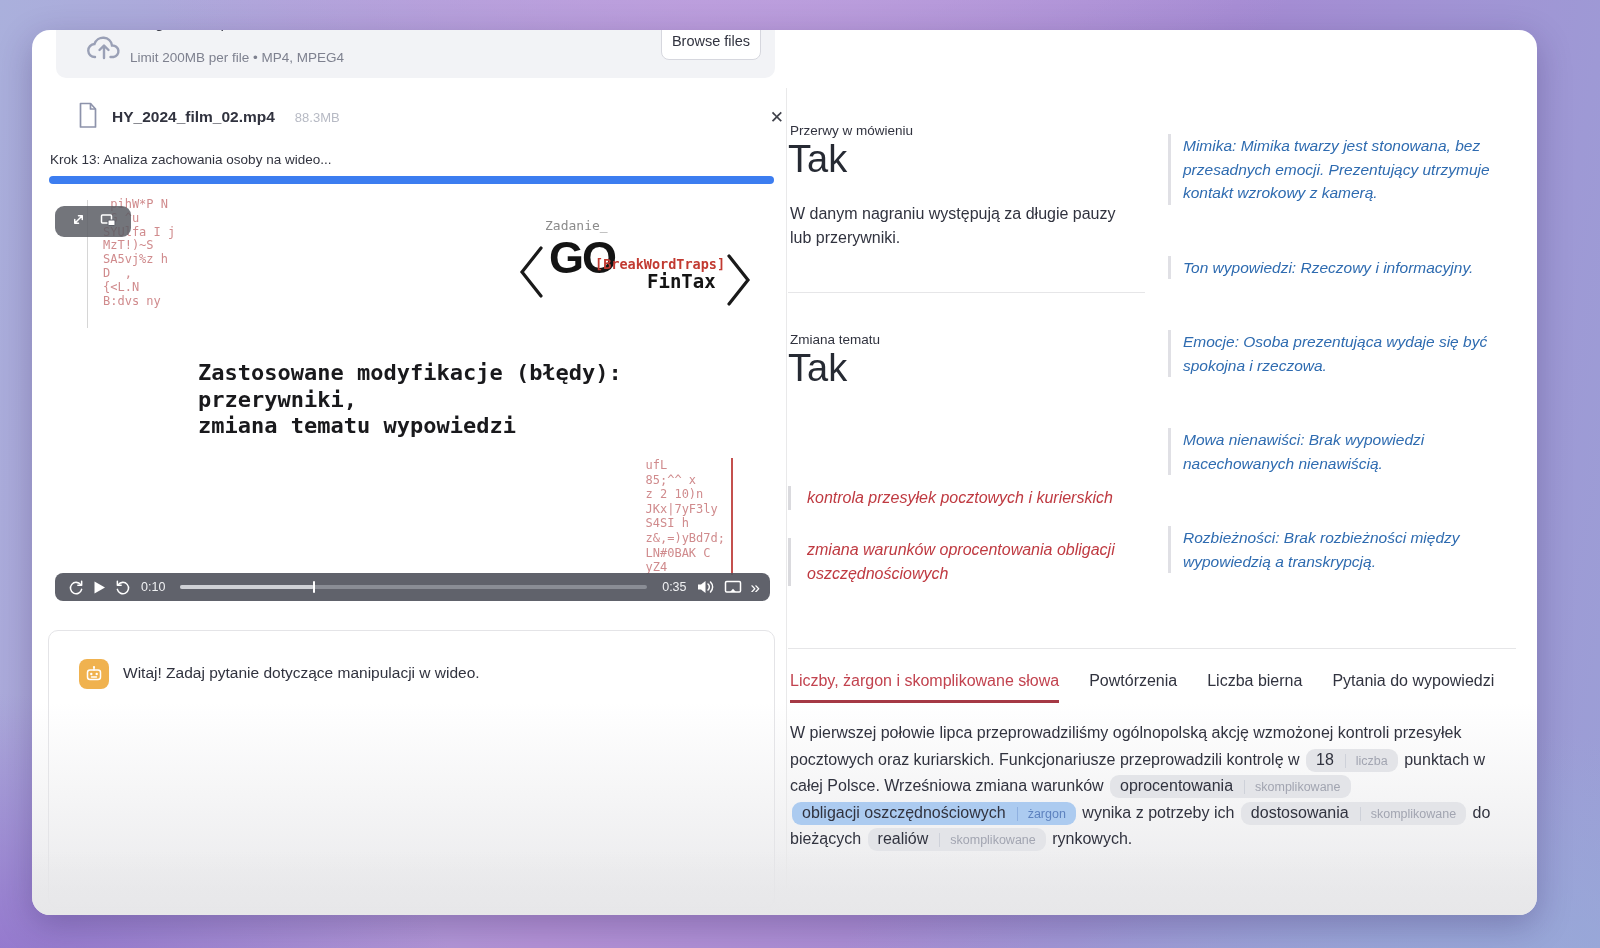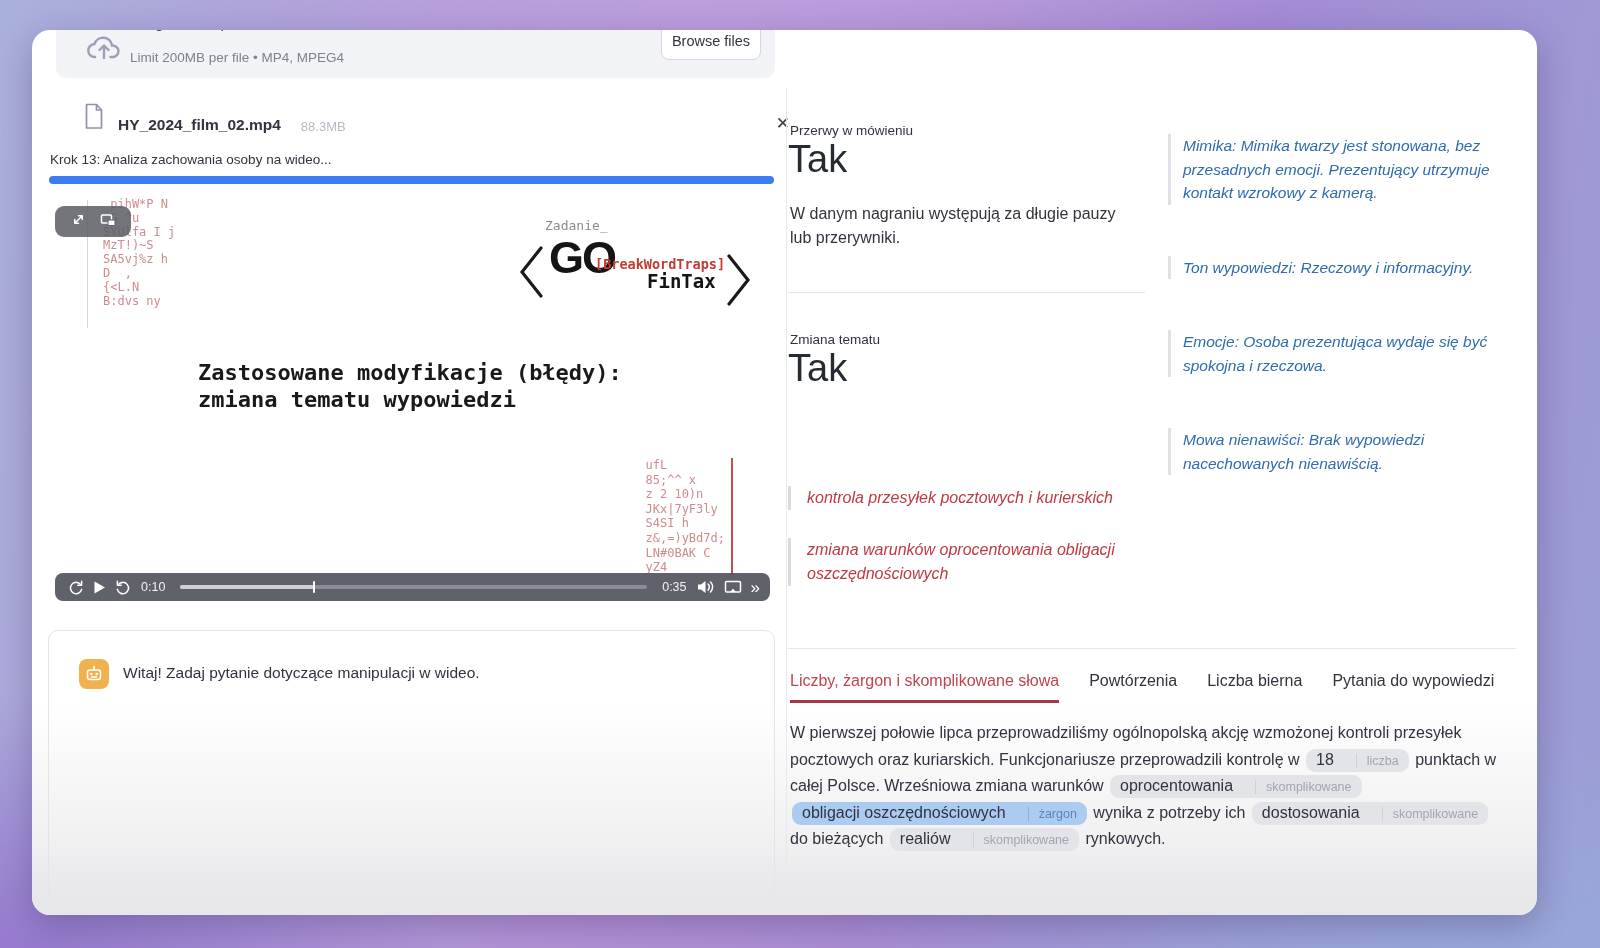"HY_2024_film_02.mp4" .file-row { align-items: flex-end -> center; left: 52px -> 46px }
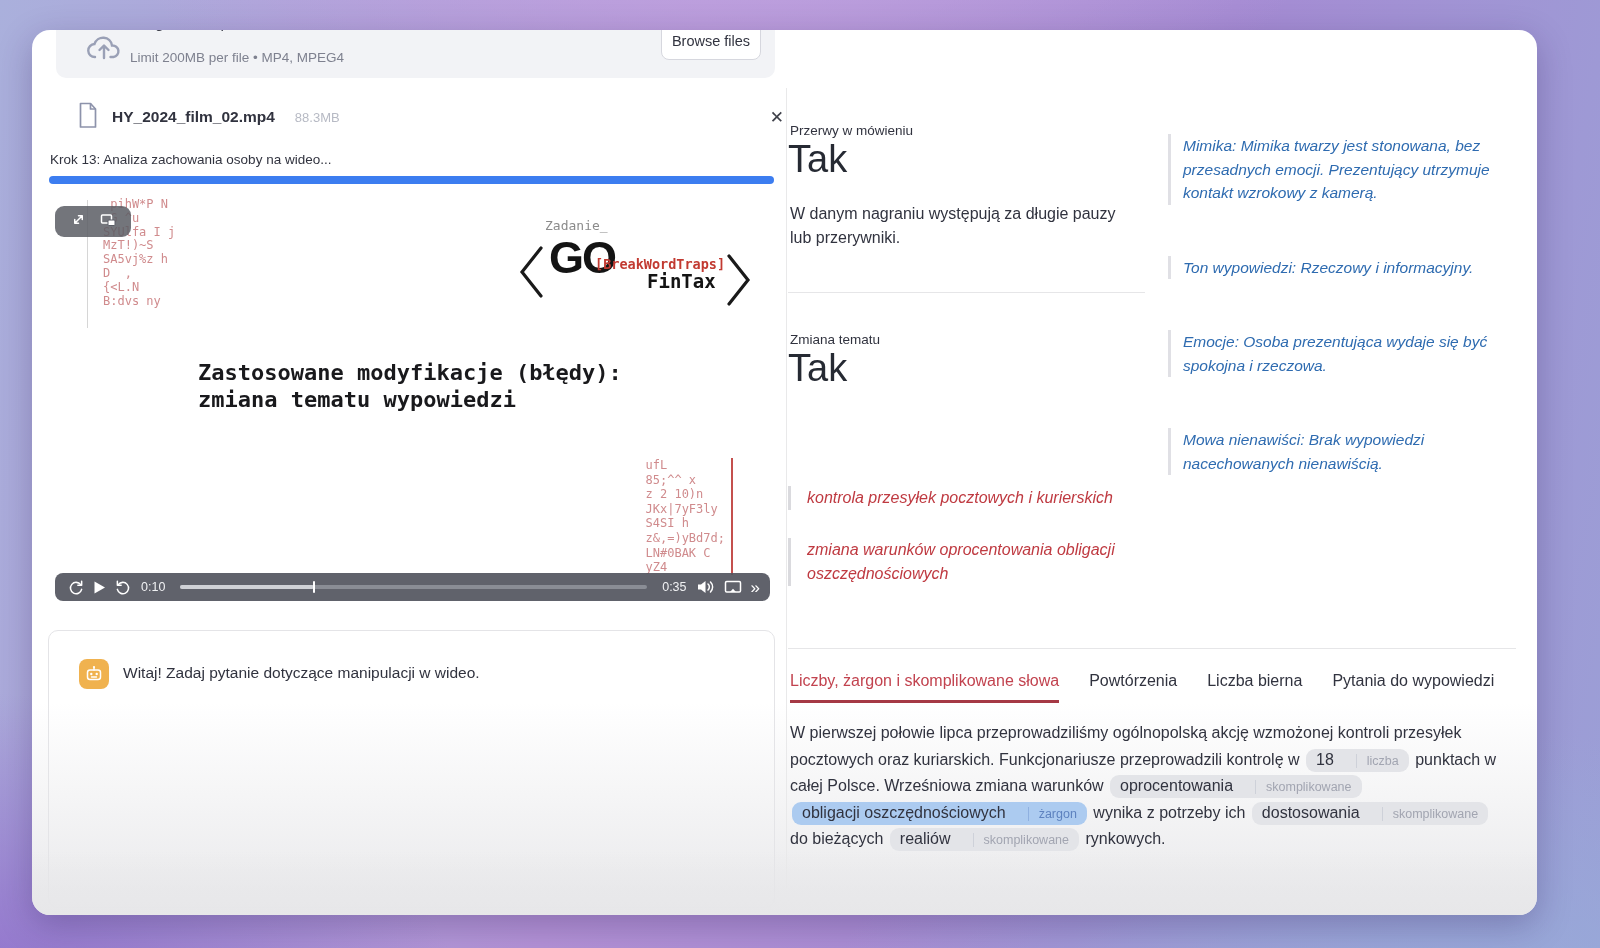"przerywniki," div { html: none -> <div>przerywniki,</div> }
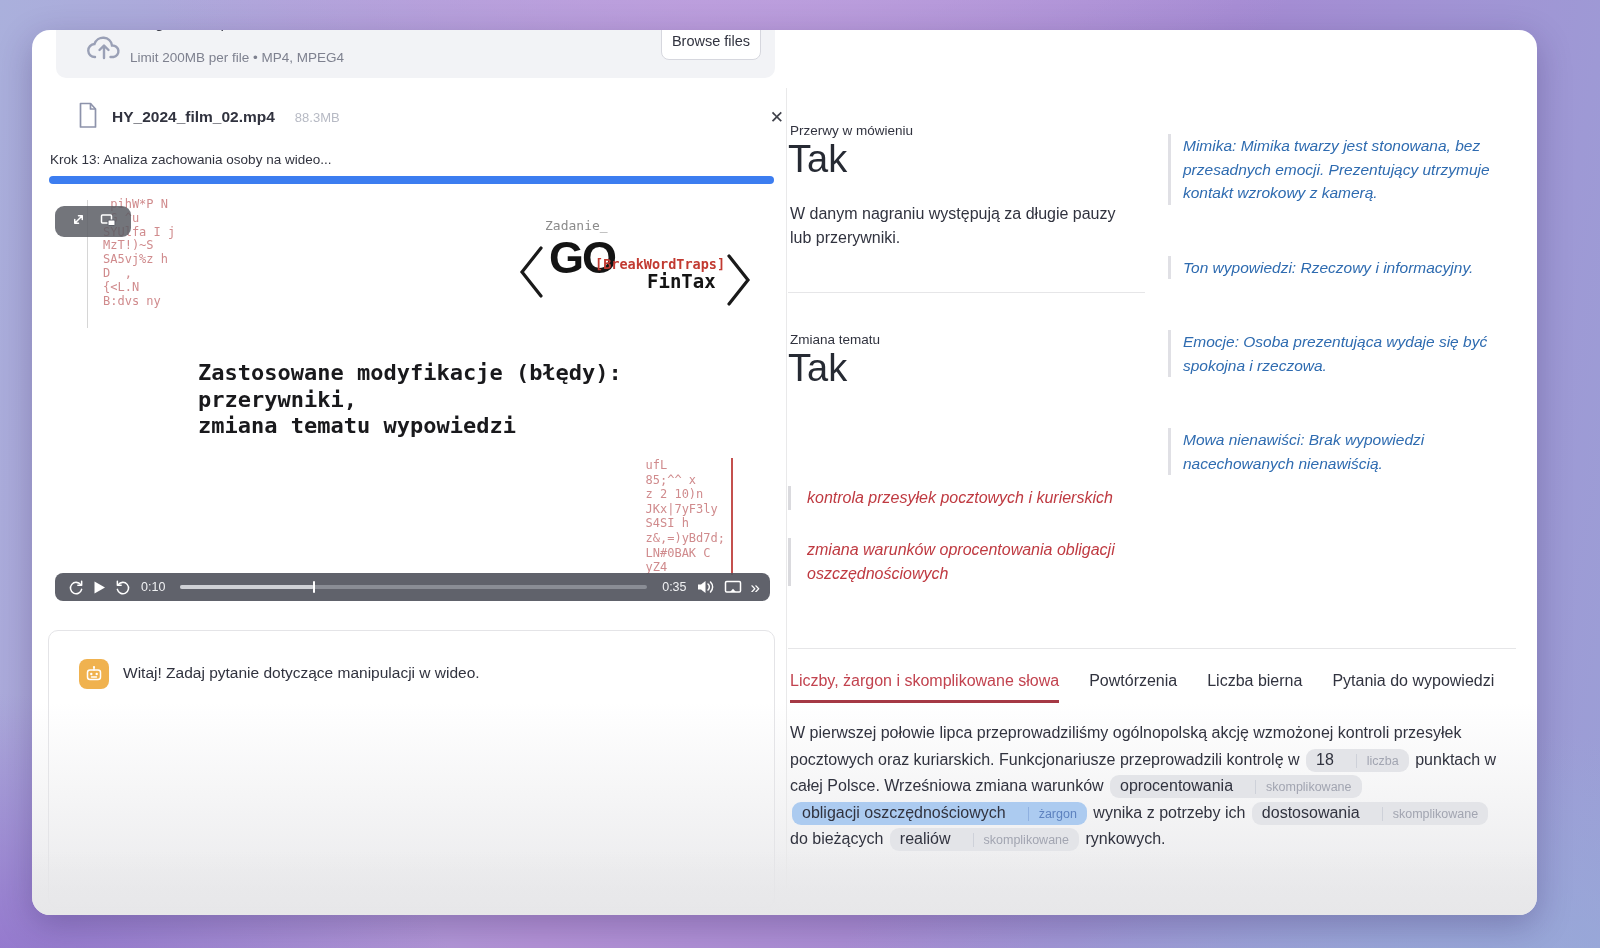"Rozbieżności: Brak rozbieżności między" div.obs { html: none -> <div>Rozbieżności: Brak rozbieżności między wypowiedzią a transkrypcją.</div> }
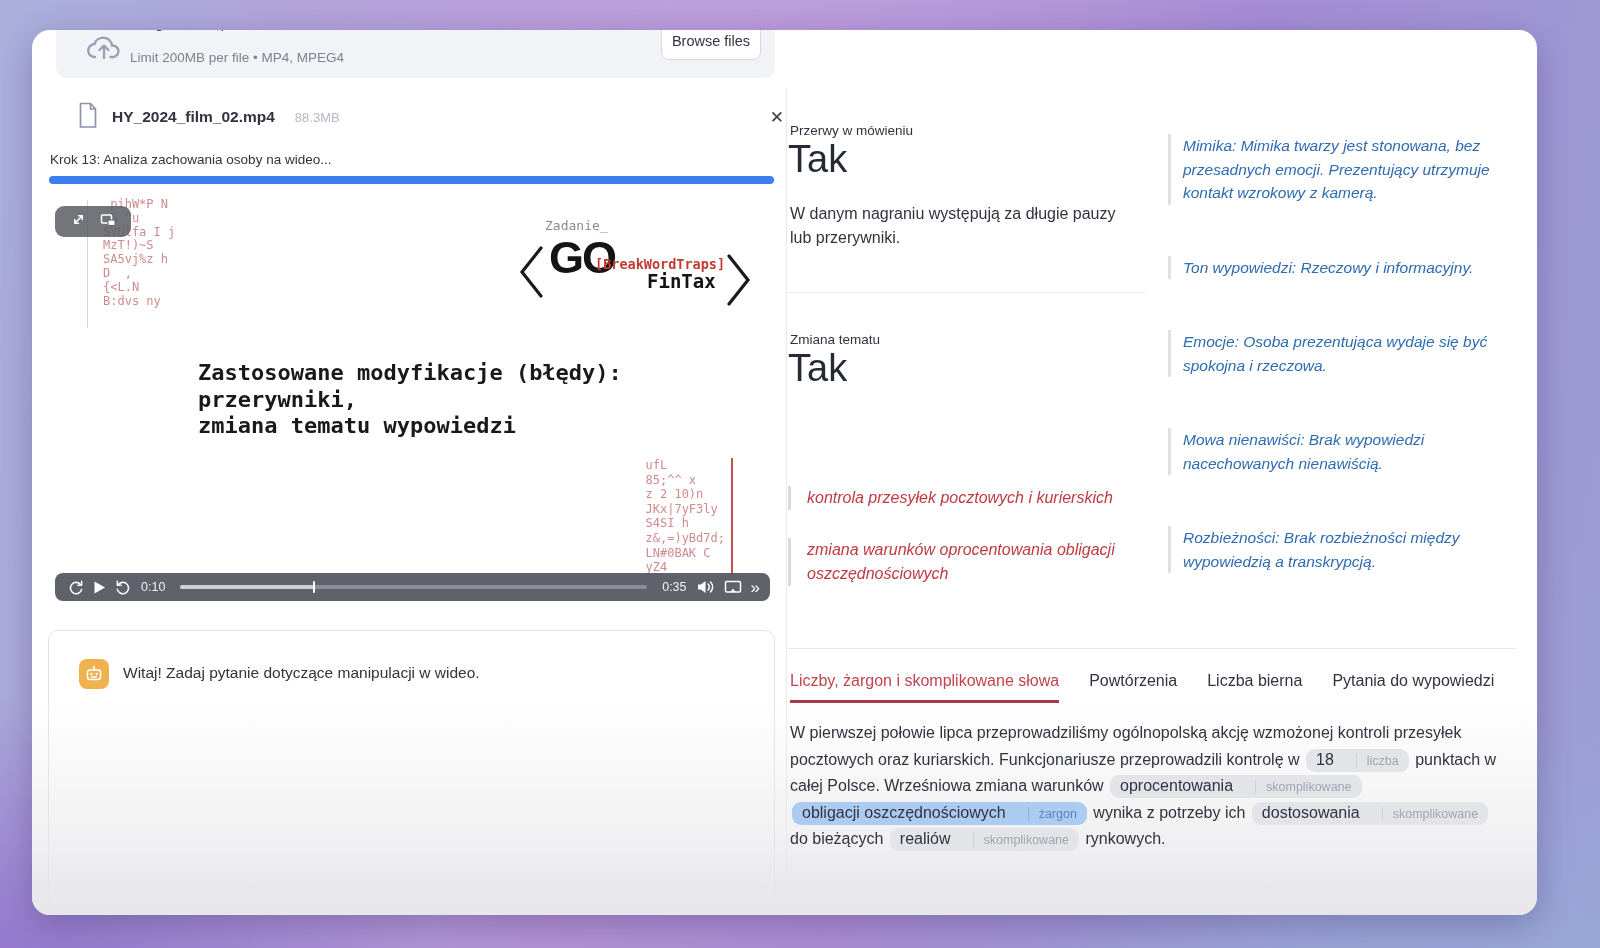"liczba" .pill-tag { margin-left: 22px -> 11px }
